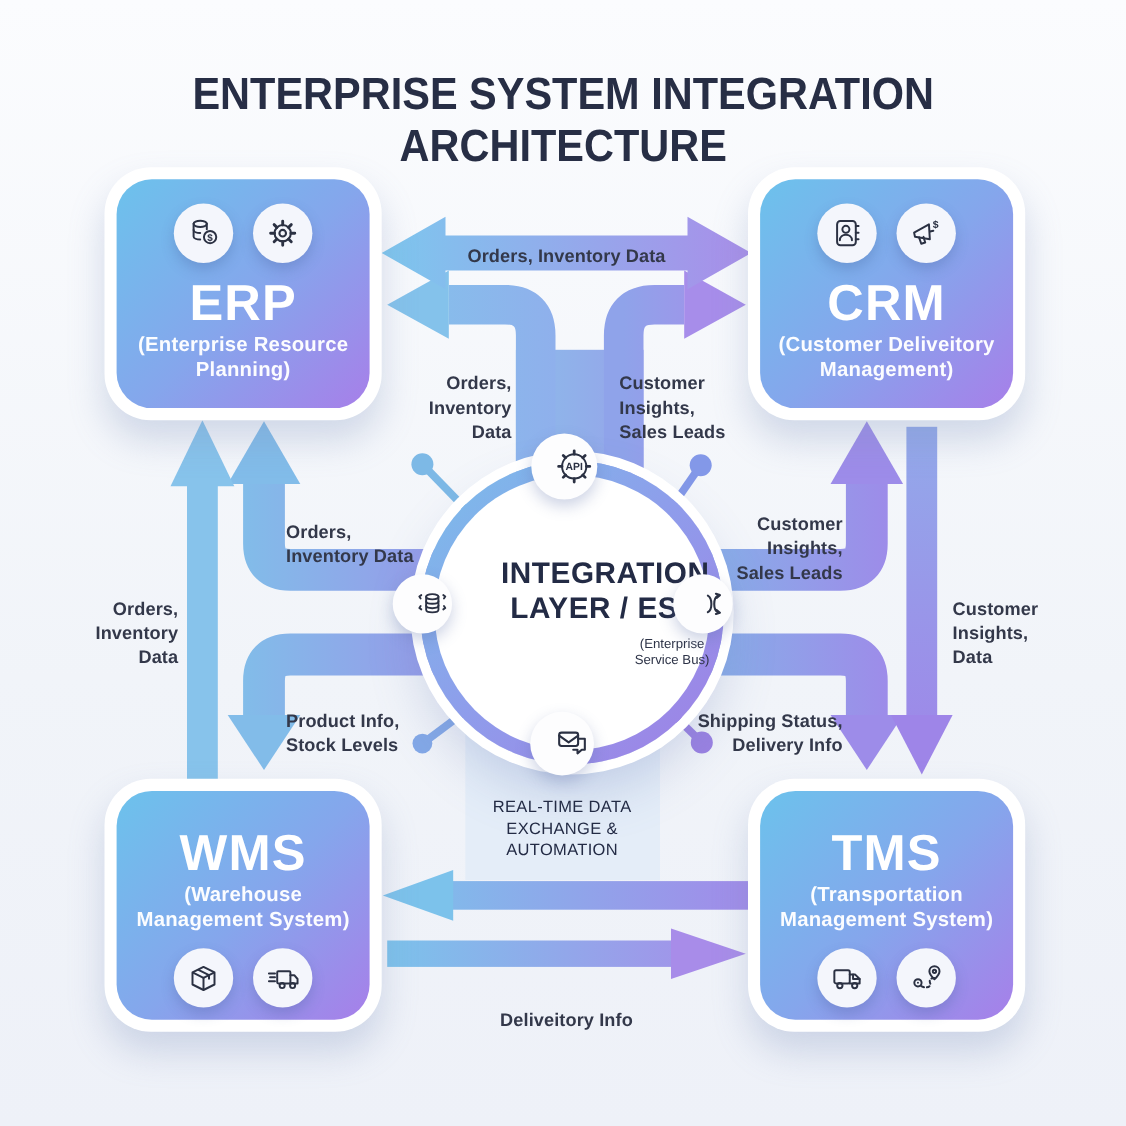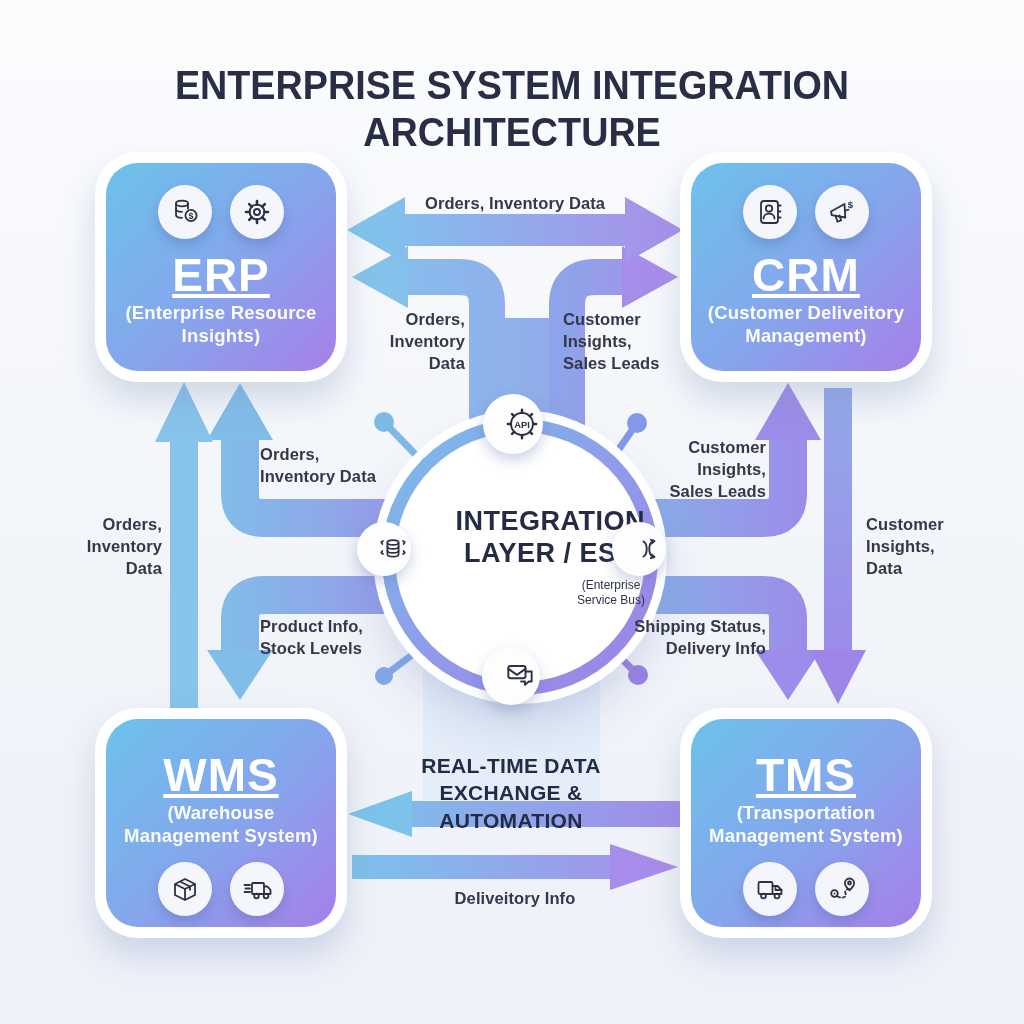"Orders, Inventory Data" .lbl { margin-top: none -> 30px }
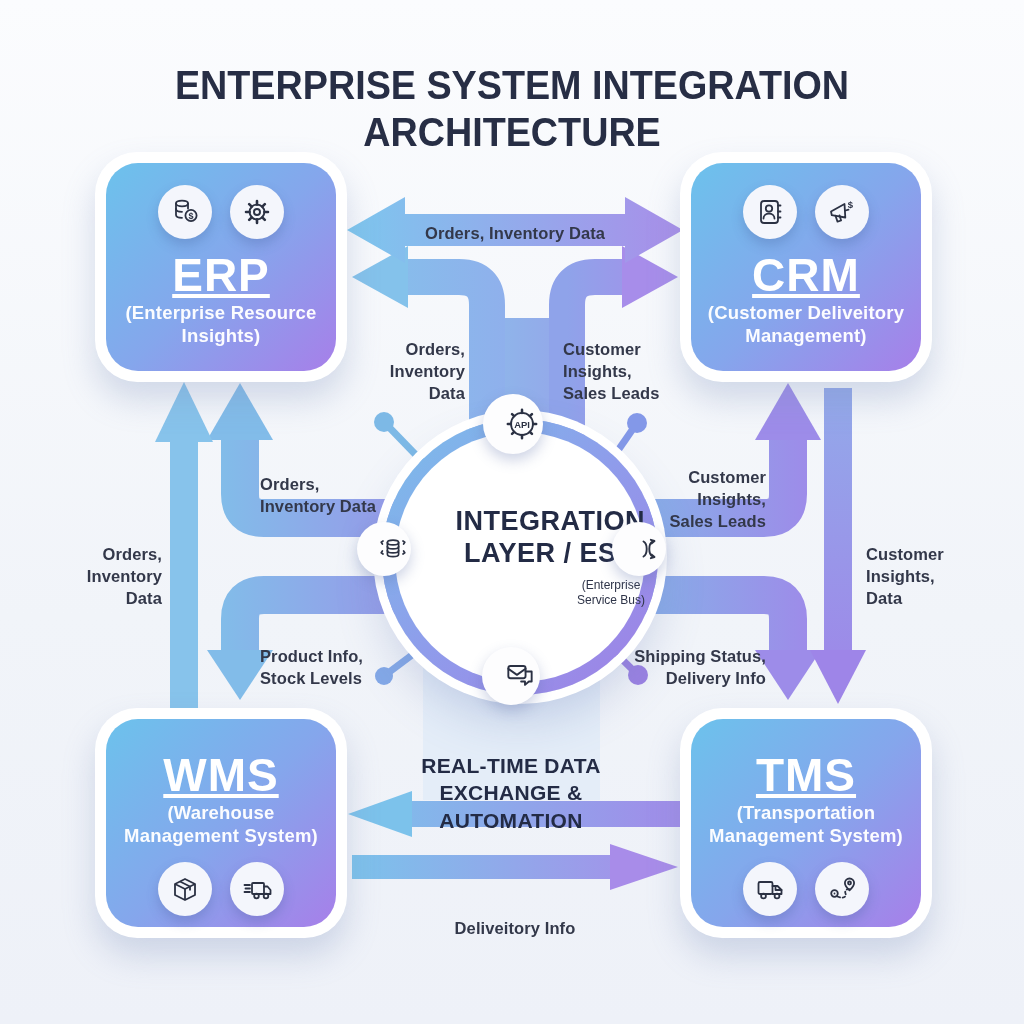"ERP" .abbr { text-decoration: underline -> none }
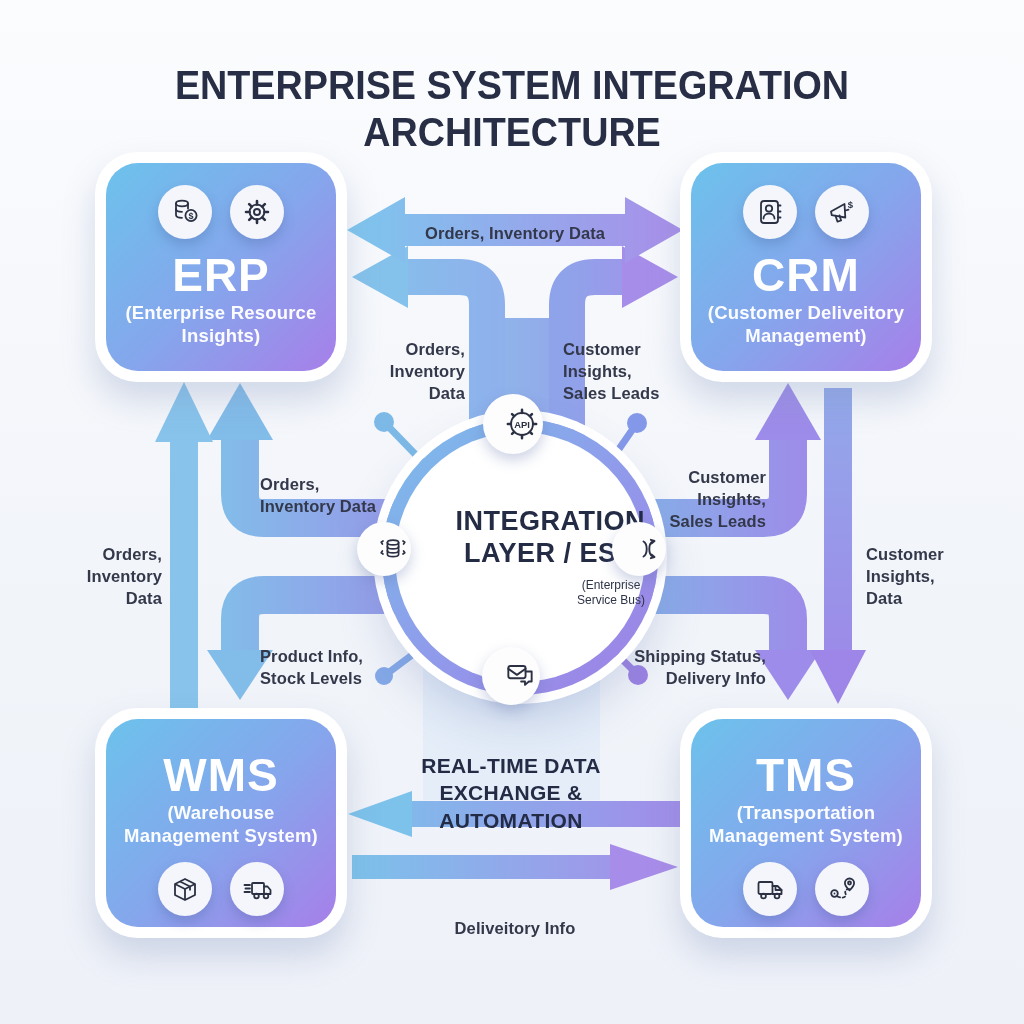"(Enterprise Resource" div.full { text: Insights -> Planning }
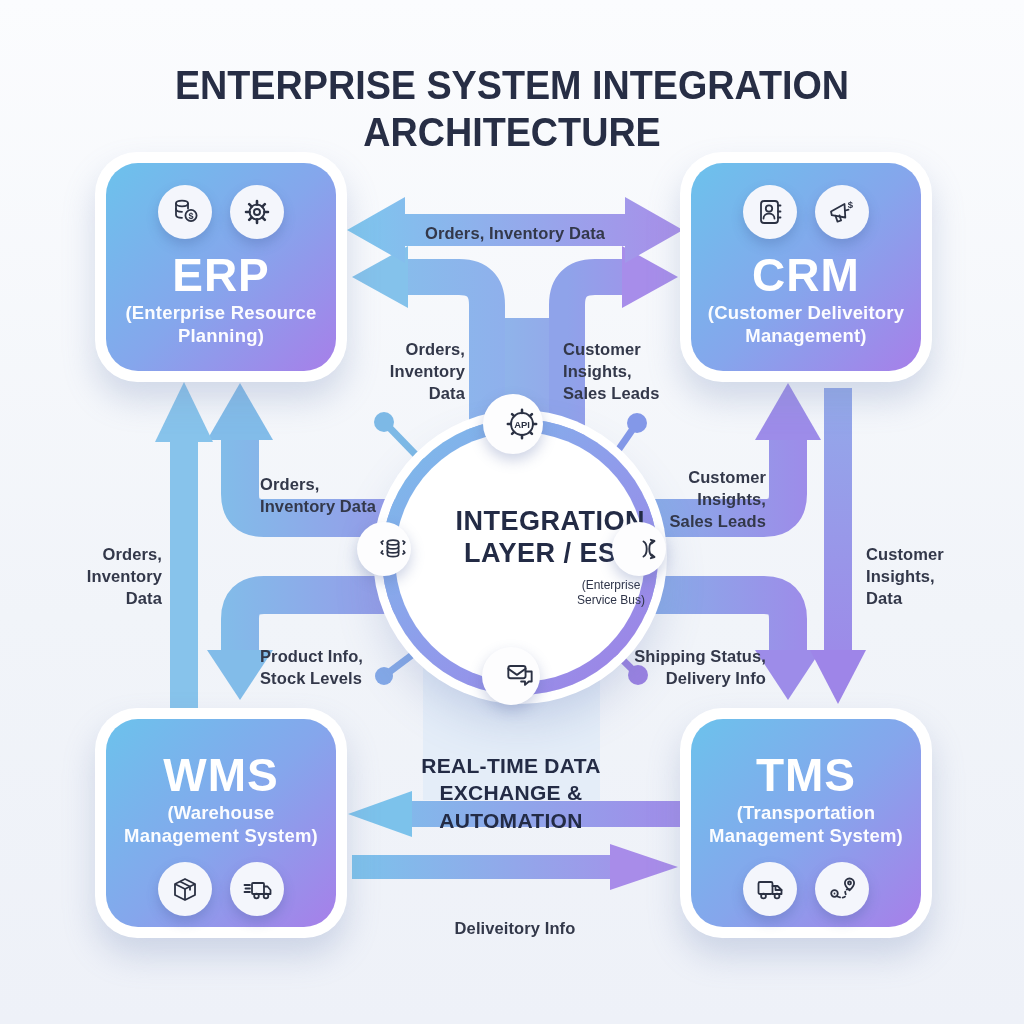"REAL-TIME DATA" .banner { font-size: 21px -> 15px; font-weight: 700 -> 400; margin-top: 28px -> none }
